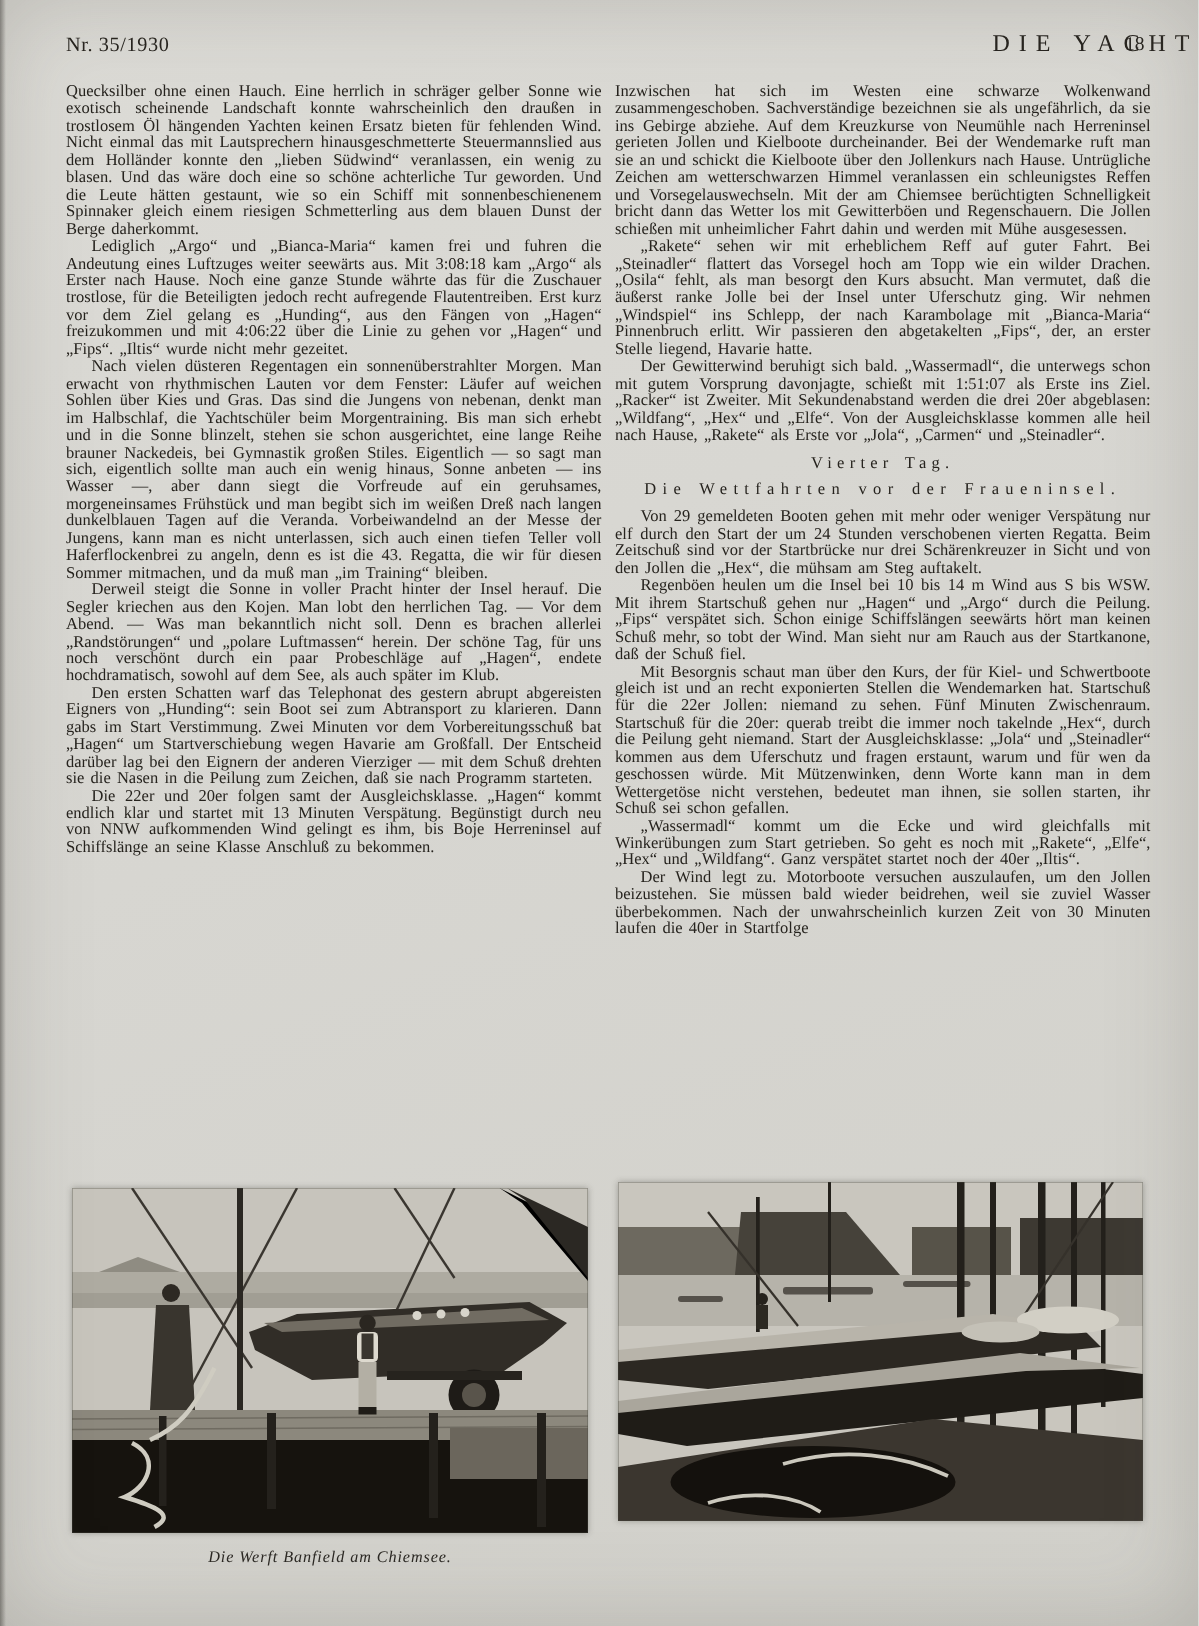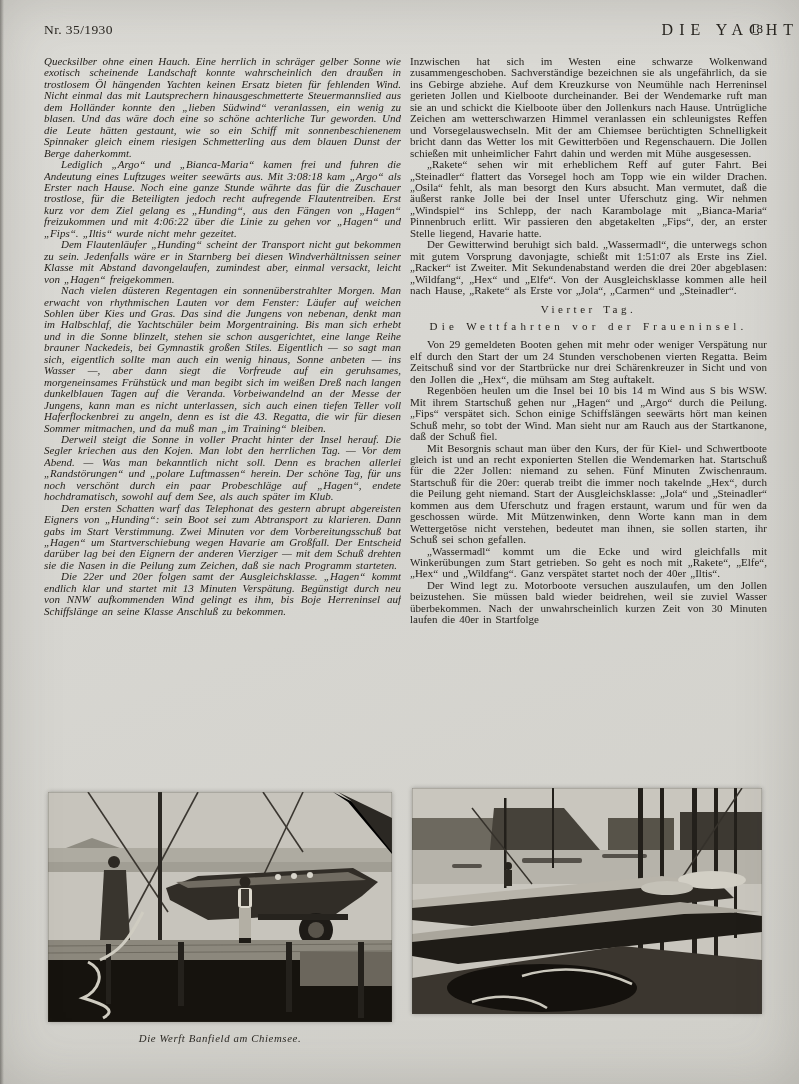"Quecksilber ohne einen Hauch. Eine" .col-left { font-style: italic -> none }
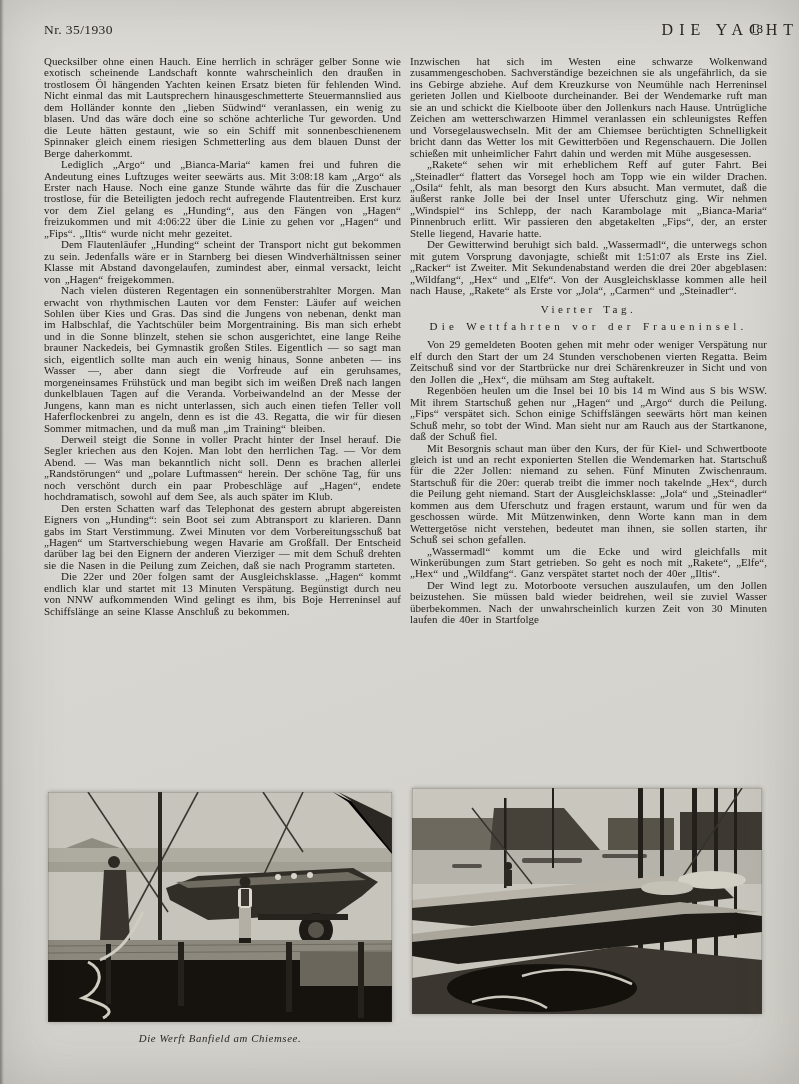"Dem Flautenläufer „Hunding“ scheint der" p { html: <p>Dem Flautenläufer „Hunding“ scheint der Transport nicht gut bekommen zu sein. Jedenfalls wäre er in Starnberg bei diesen Windverhältnissen seiner Klasse mit Abstand davongelaufen, zumindest aber, einmal versackt, leicht von „Hagen“ freigekommen.</p> -> none }
